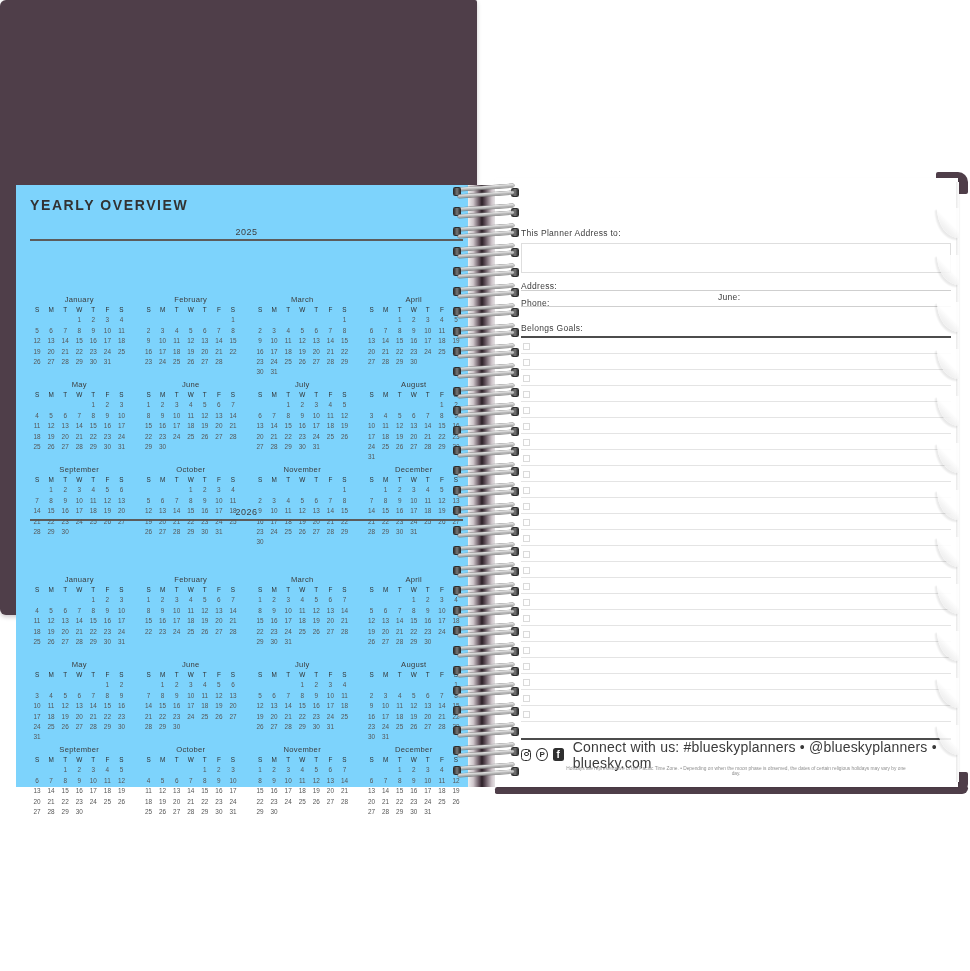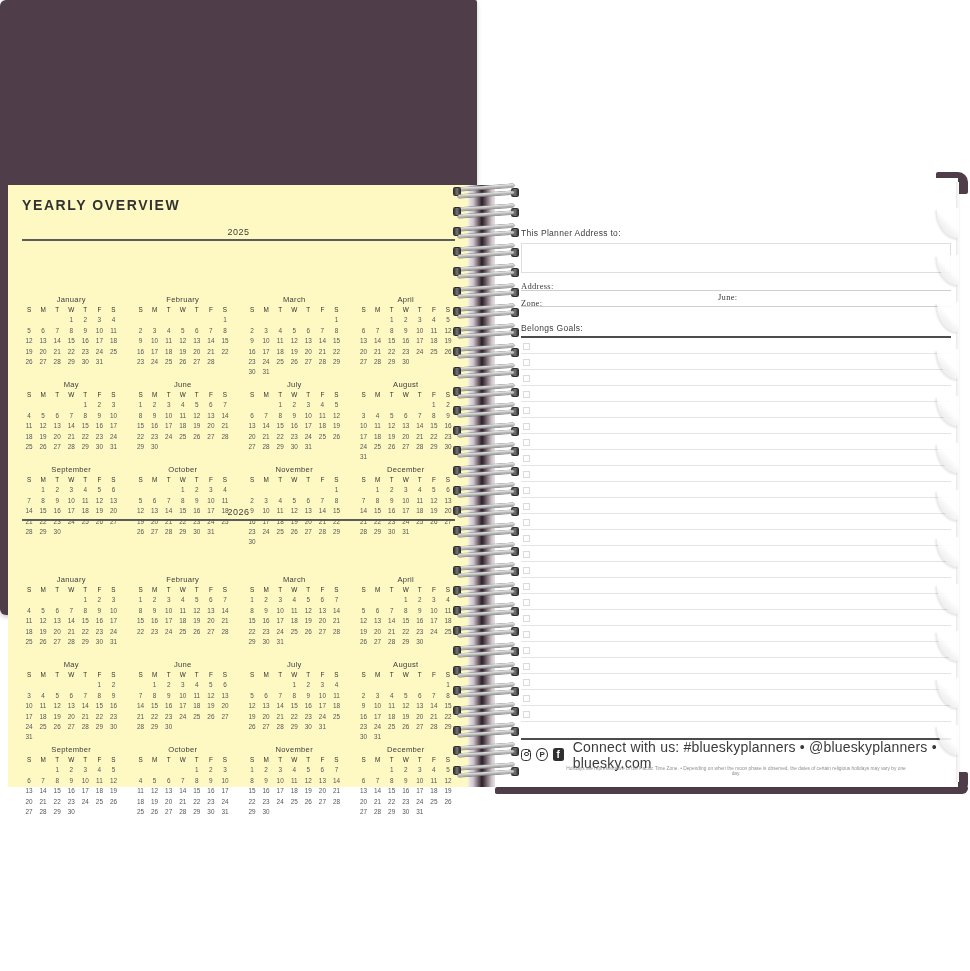"YEARLY OVERVIEW" .left-page { background: #fef9c3 -> #7dd3fc; left: 8px -> 16px }
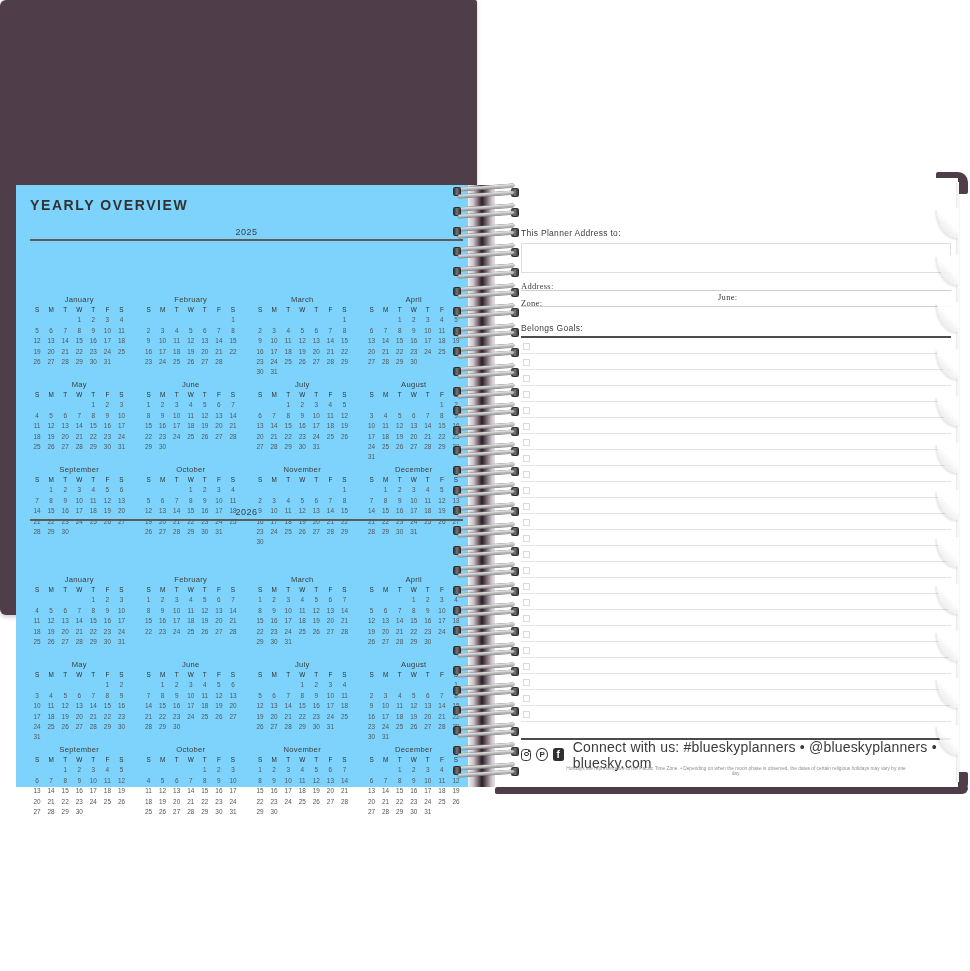"Address:" .addr-row span, .pe-row span { font-family: Liberation Serif, serif -> none }
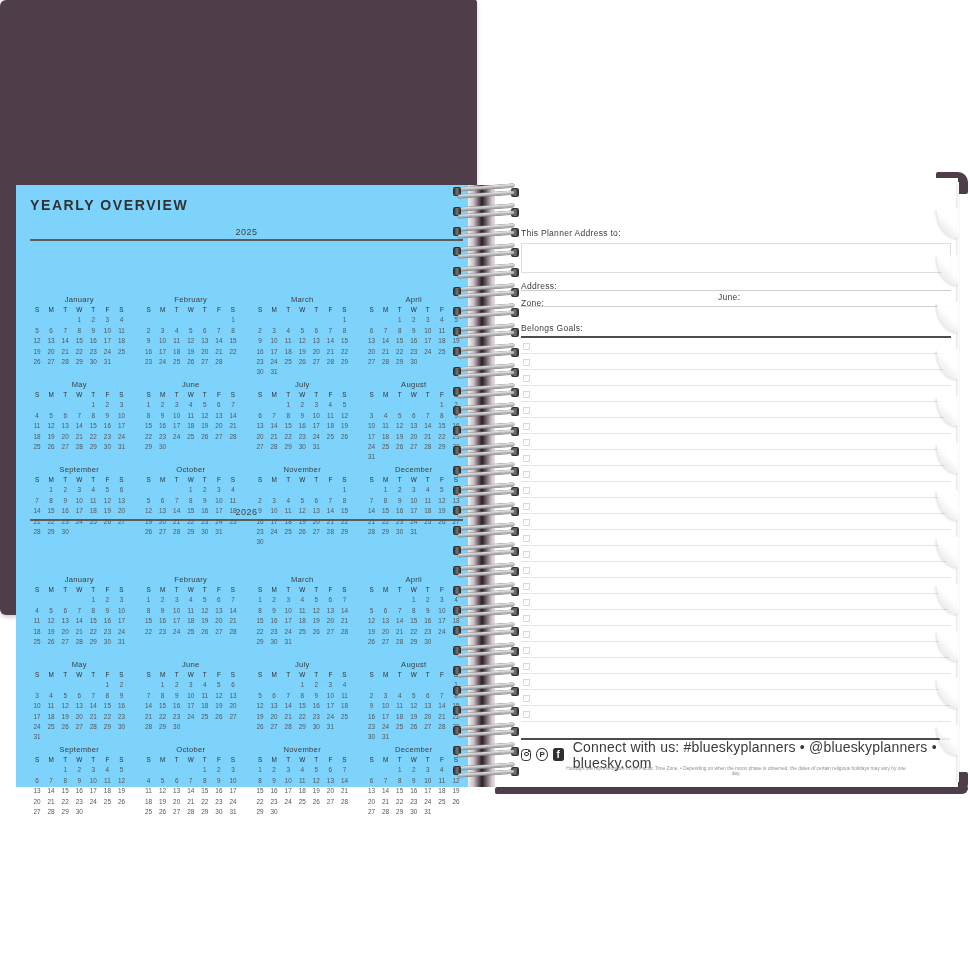"Zone:" span { text: Zone -> Phone }
